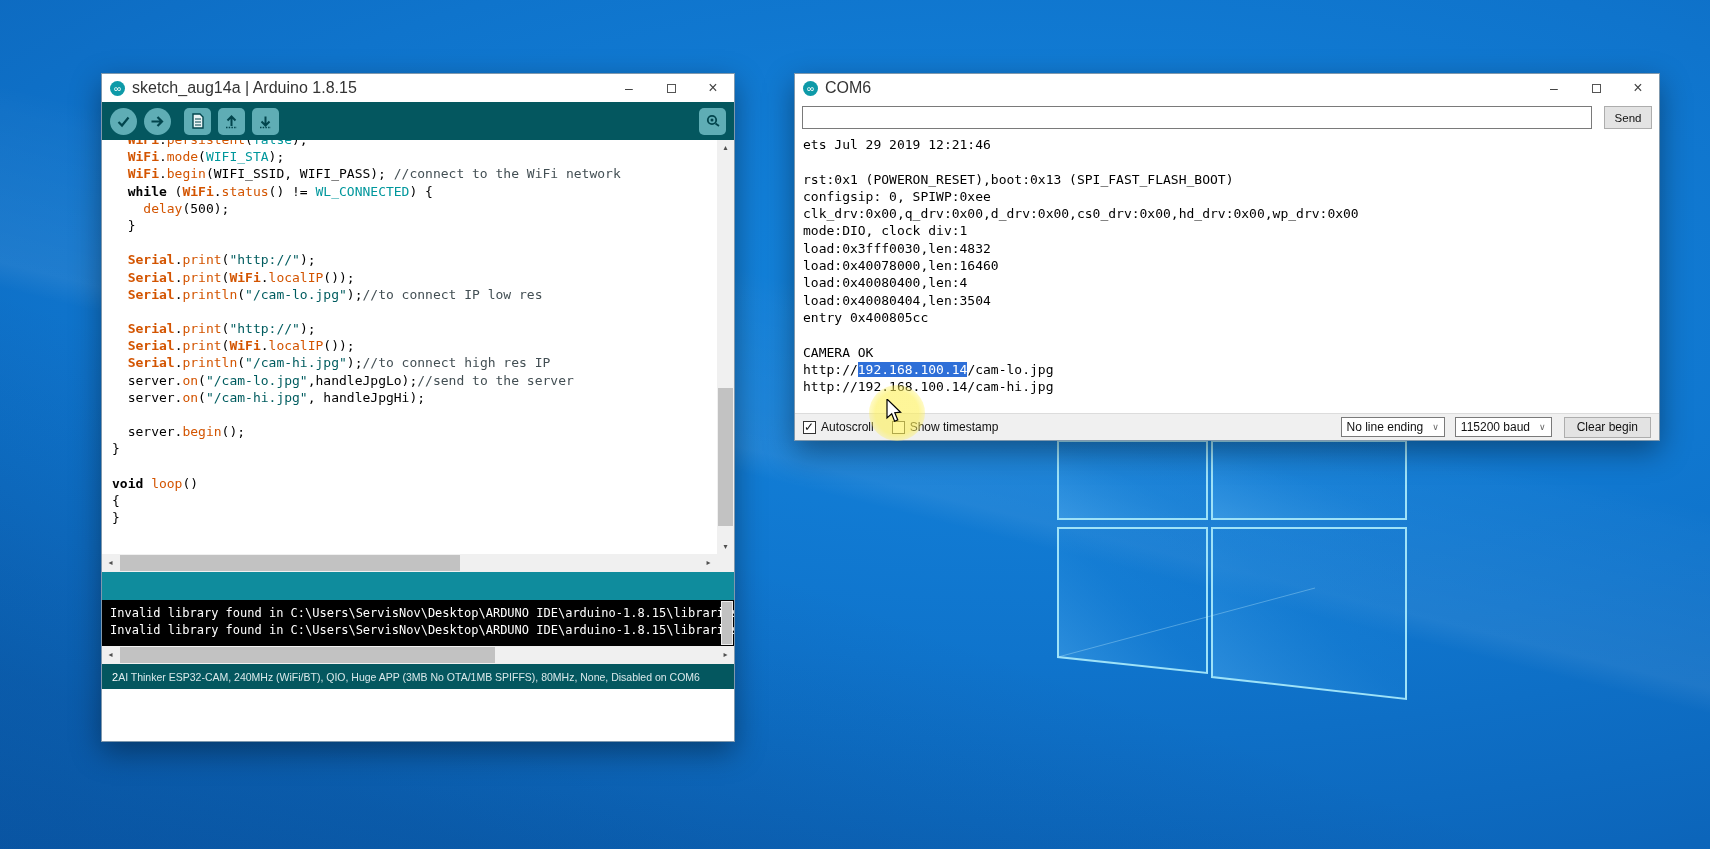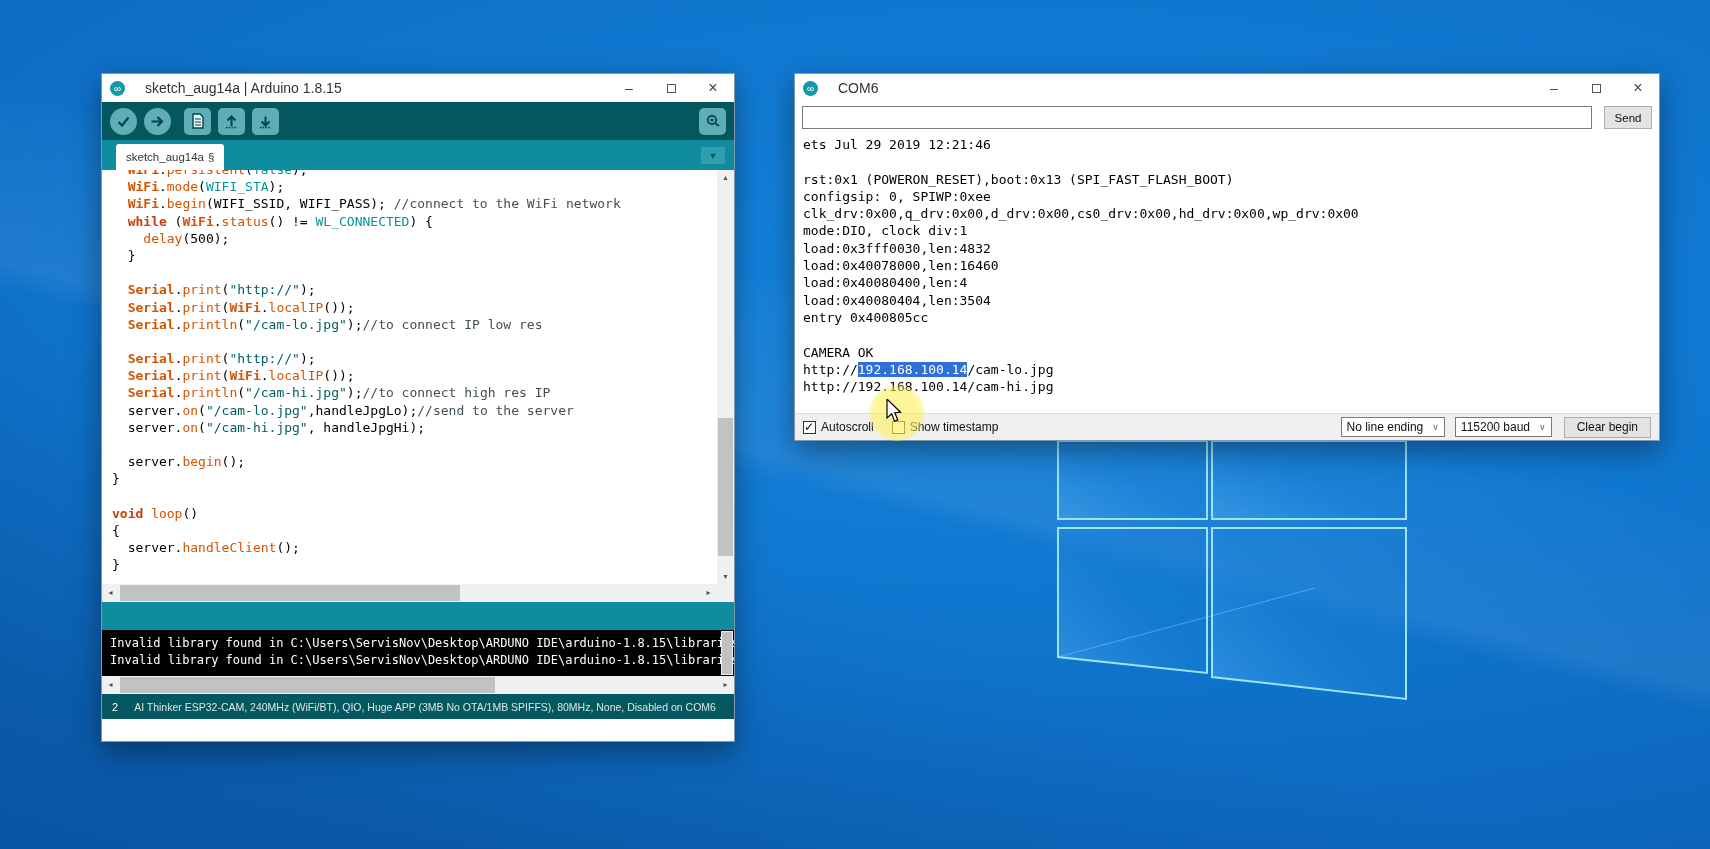"sketch_aug14a | Arduino 1.8.15" .title-text { font-size: 14px -> 16px; margin-left: 20px -> 7px }
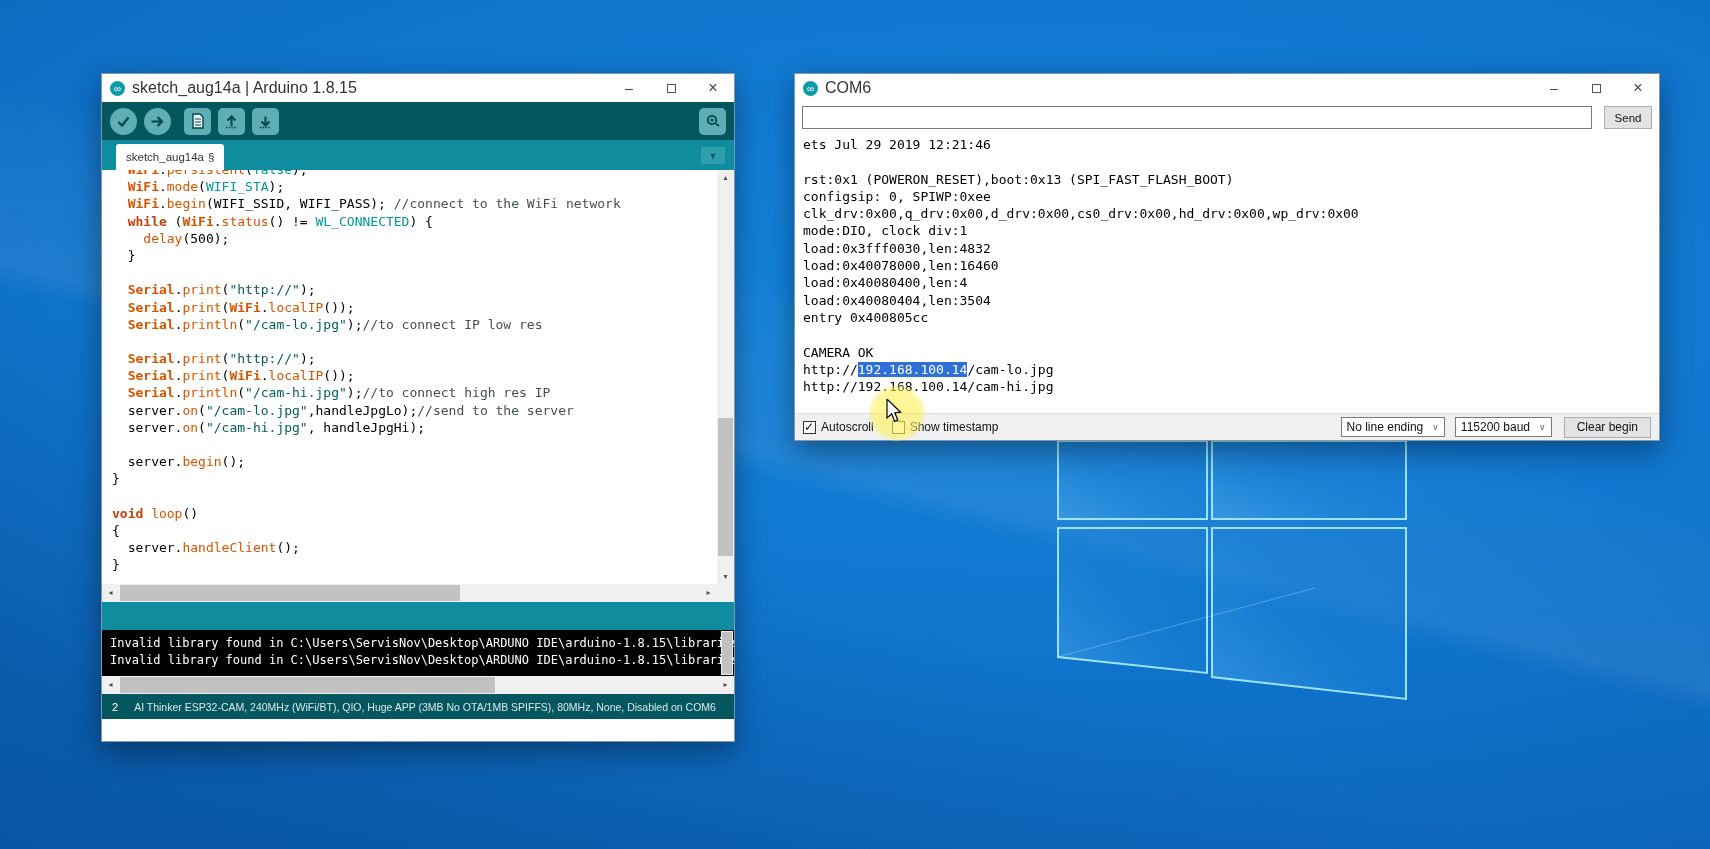"sketch_aug14a" div.tabstrip { html: <div> <div> <span>sketch_aug14a</span> <span>§</span> </div> <div> <span>▼</span> </div> </div> -> none }
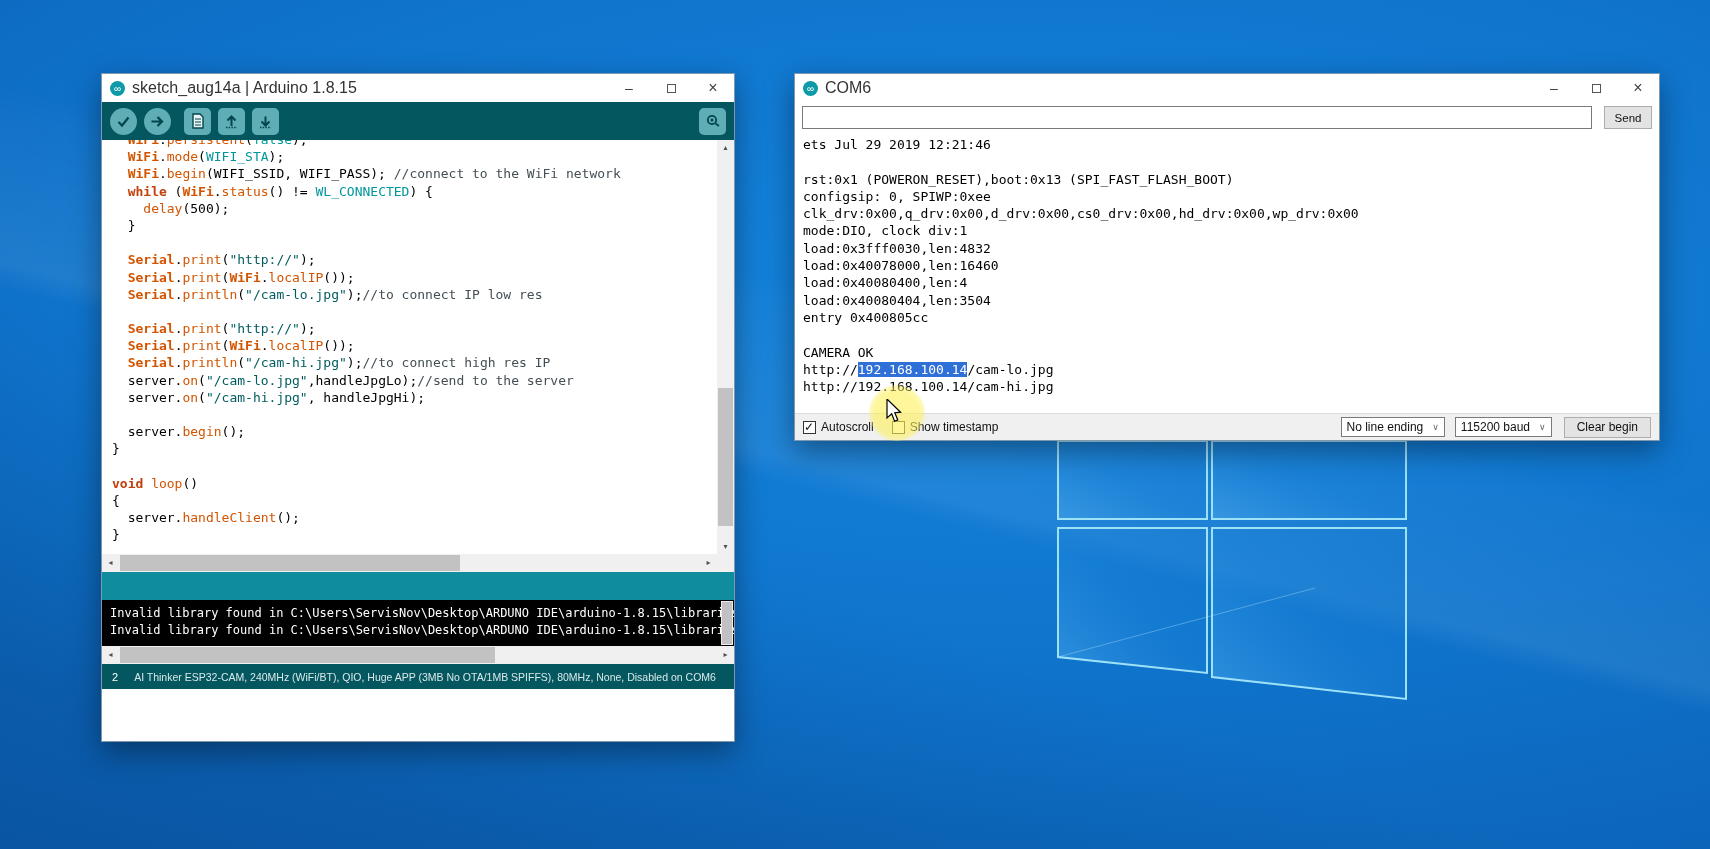"while" .tk-b { color: #c2410c -> #000000 }
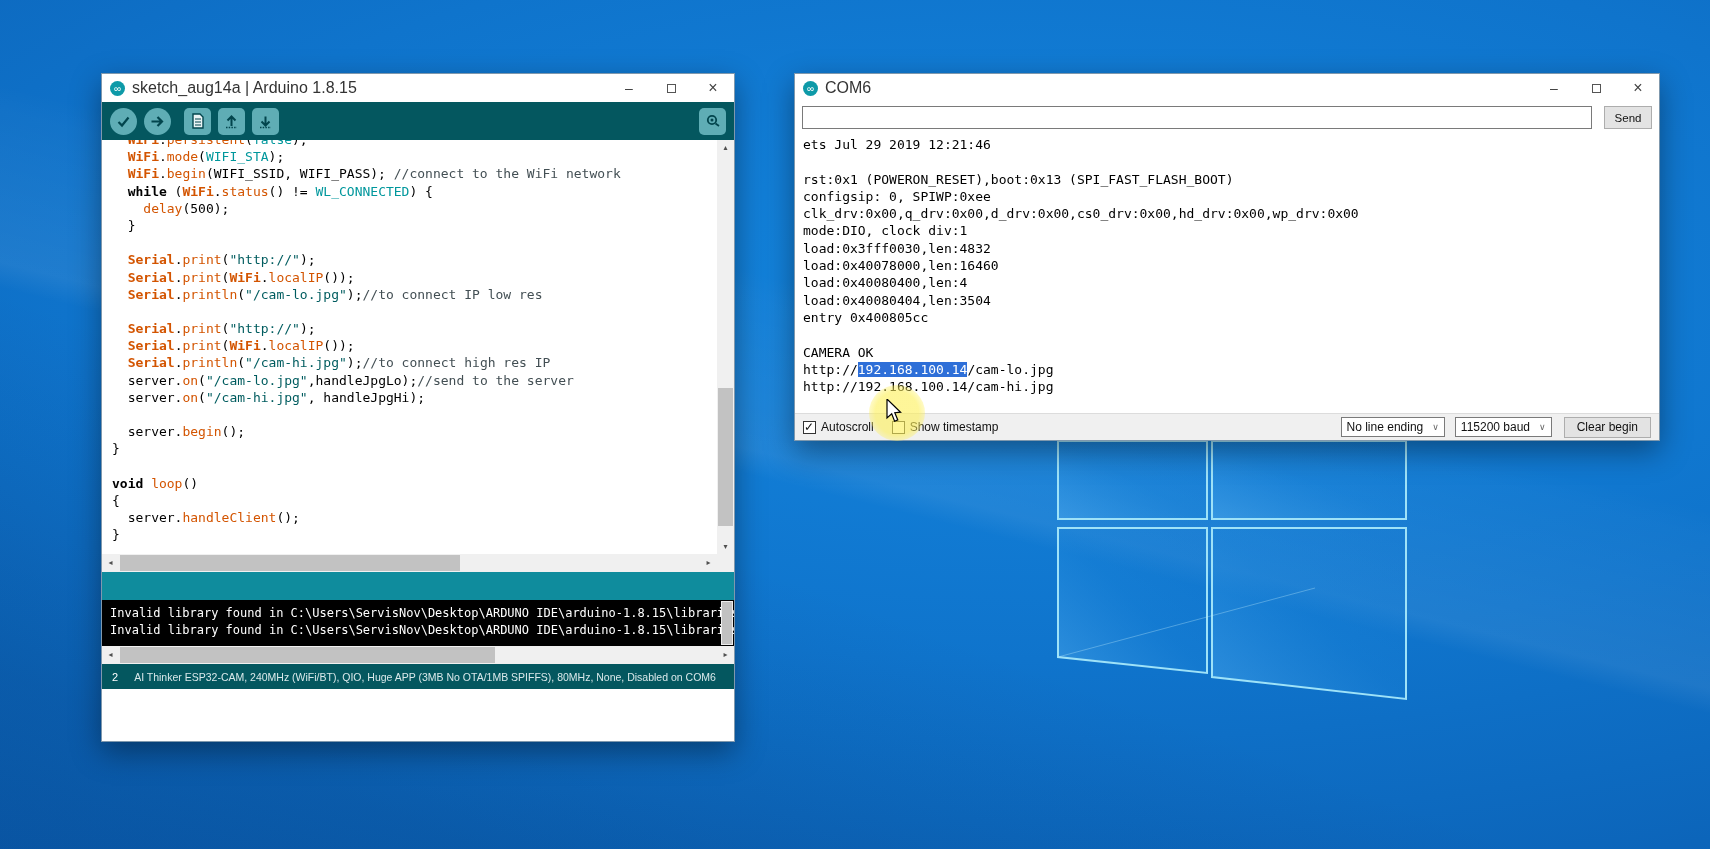"server.handleClient();" div.code-line { html: <div><span> server.</span><span>handleClient</span><span>();</span></div> -> none }
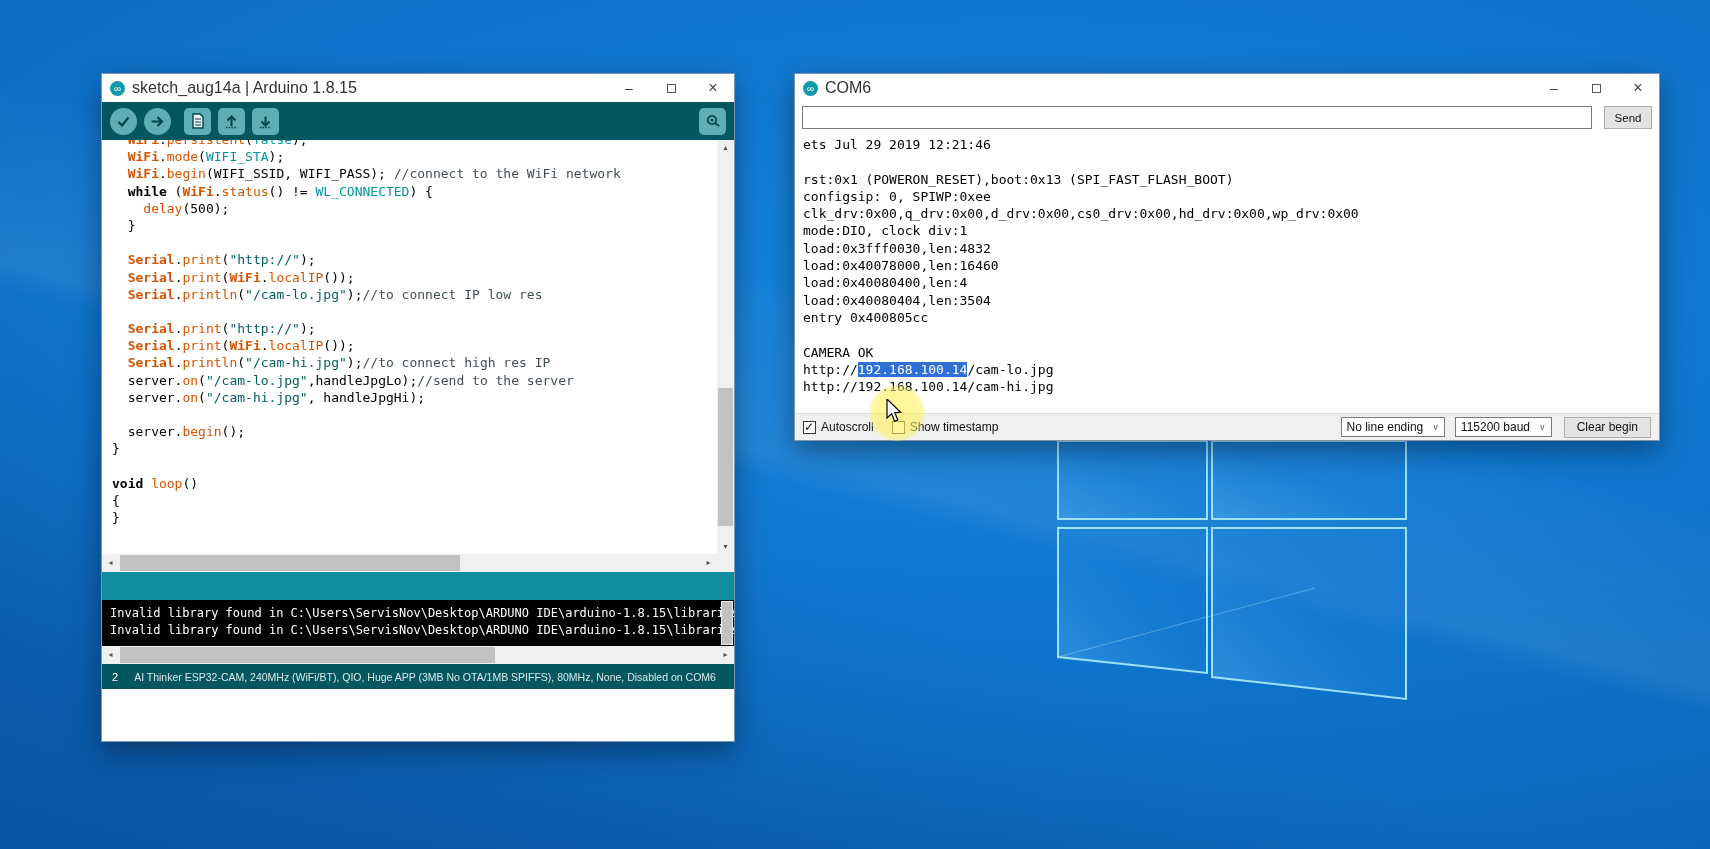"AI Thinker ESP32-CAM, 240MHz (WiFi/BT)," .status-board { margin-left: 16px -> none }
